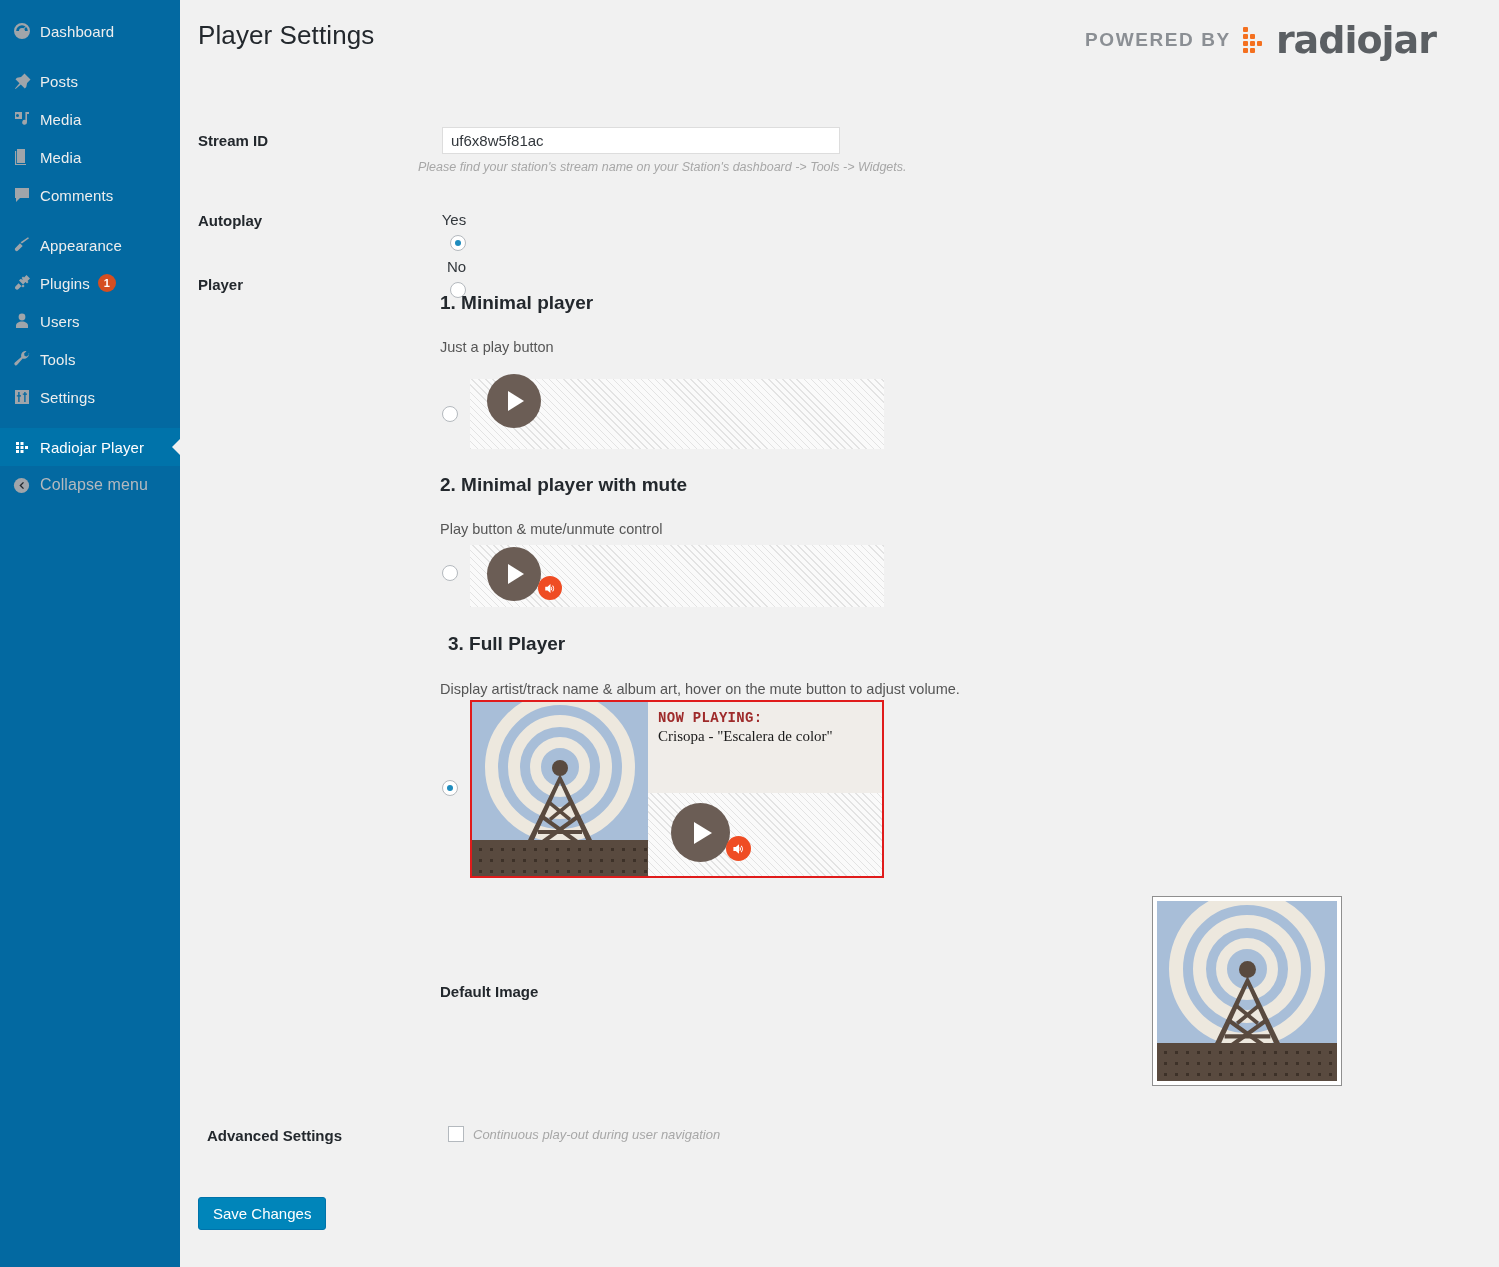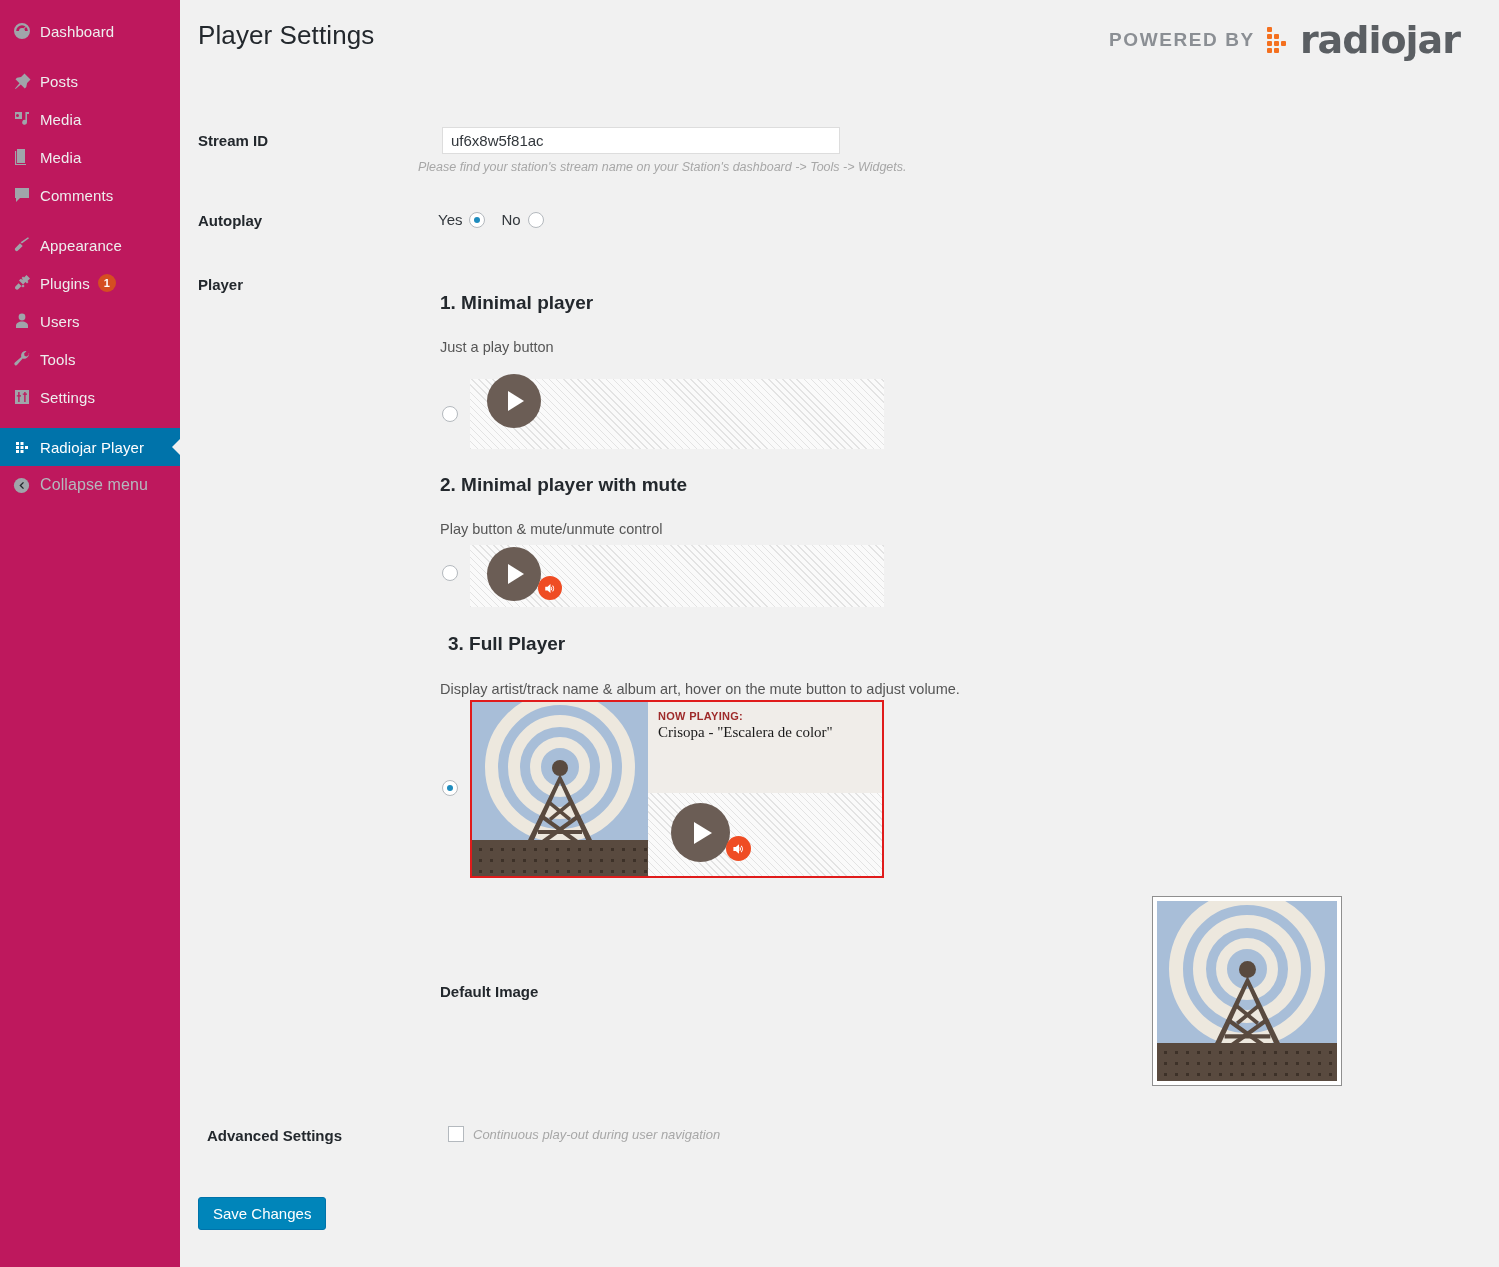"Dashboard" #adminmenu { background: #be185d -> #0369a1 }
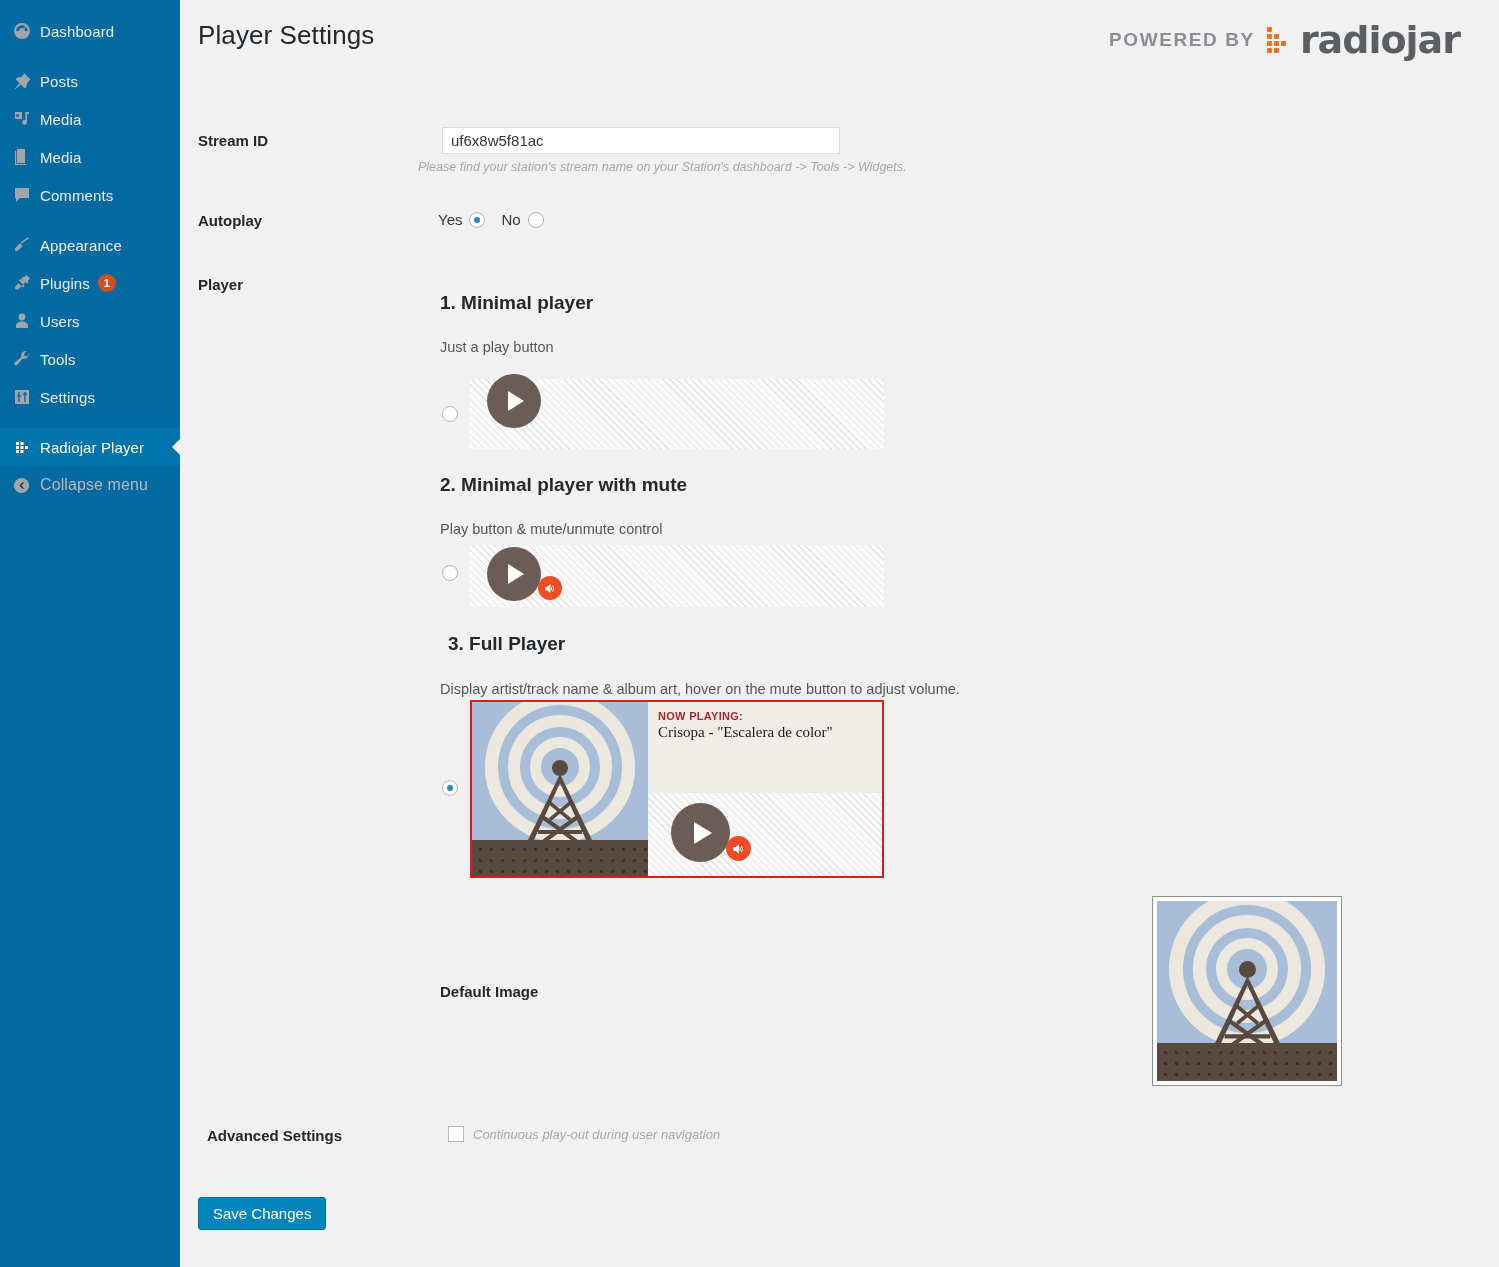"POWERED BY" #brand { right: 39px -> 63px }
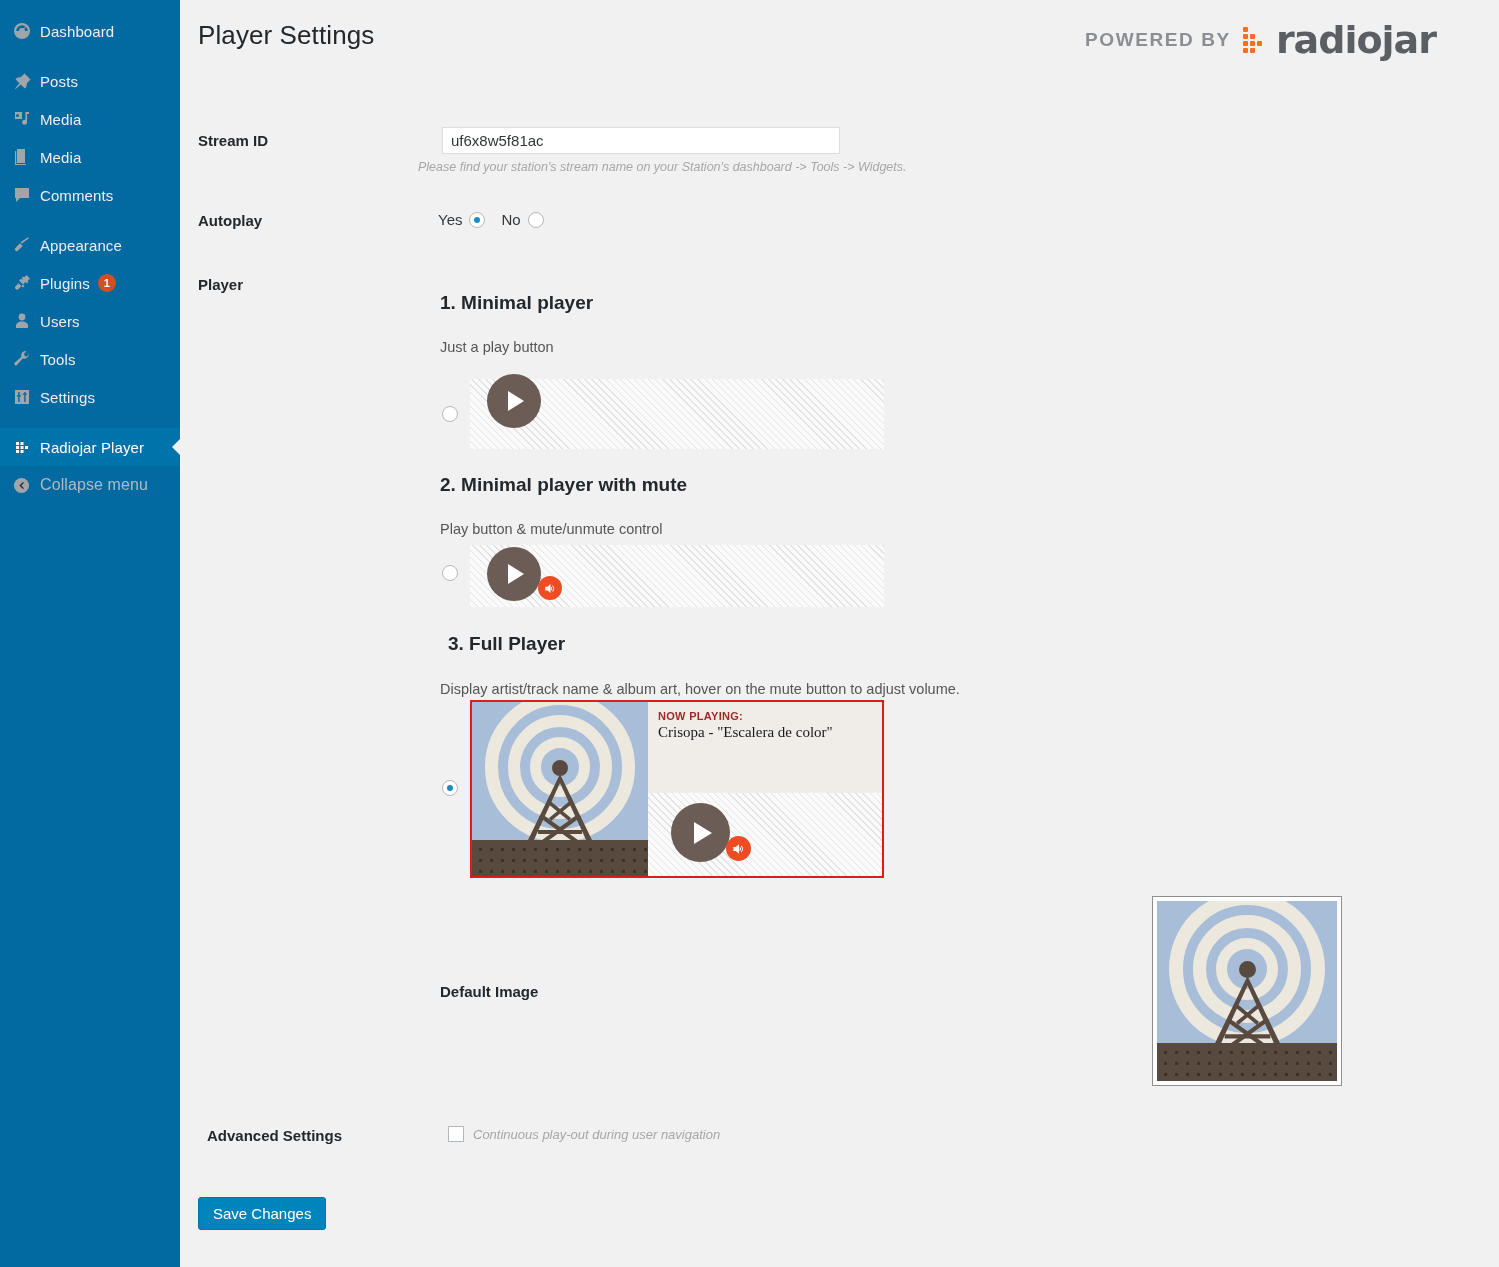"Yes" div { flex-direction: none -> column }
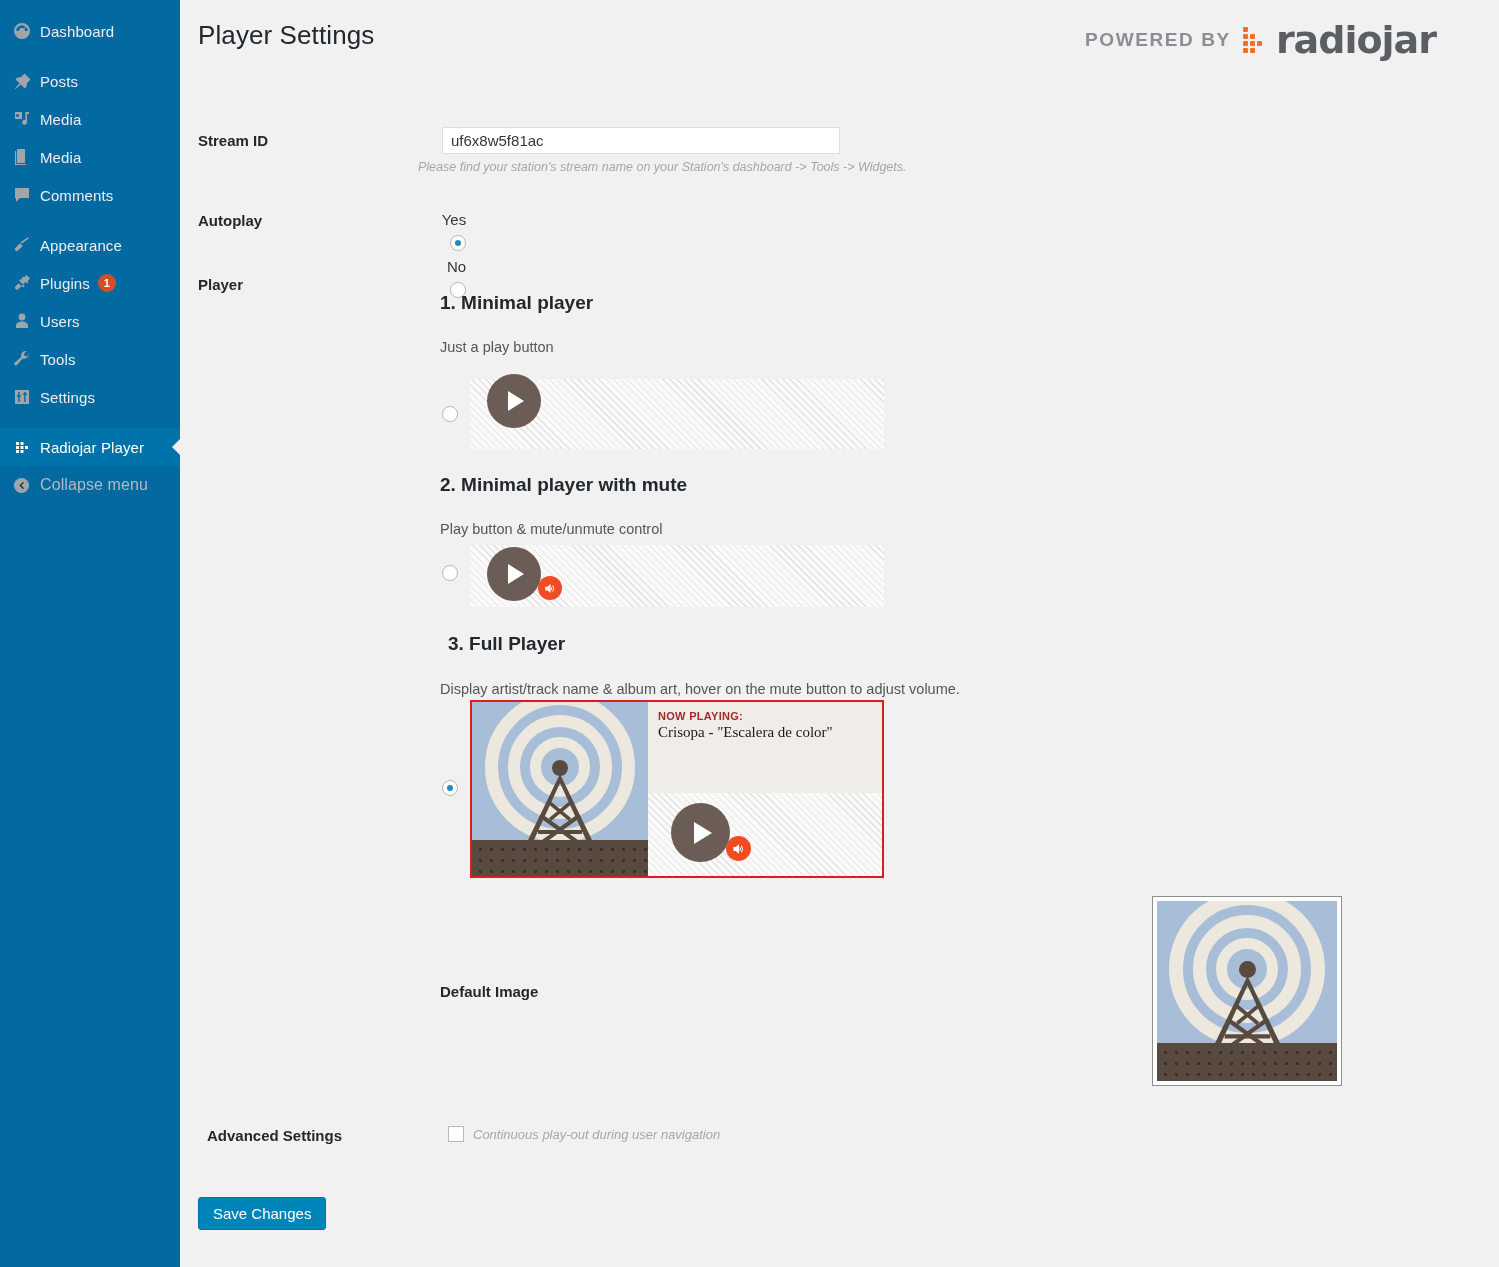"NOW PLAYING:" .np-label { font-family: Liberation Sans, sans-serif -> Liberation Mono, monospace; font-size: 11px -> 14px }
